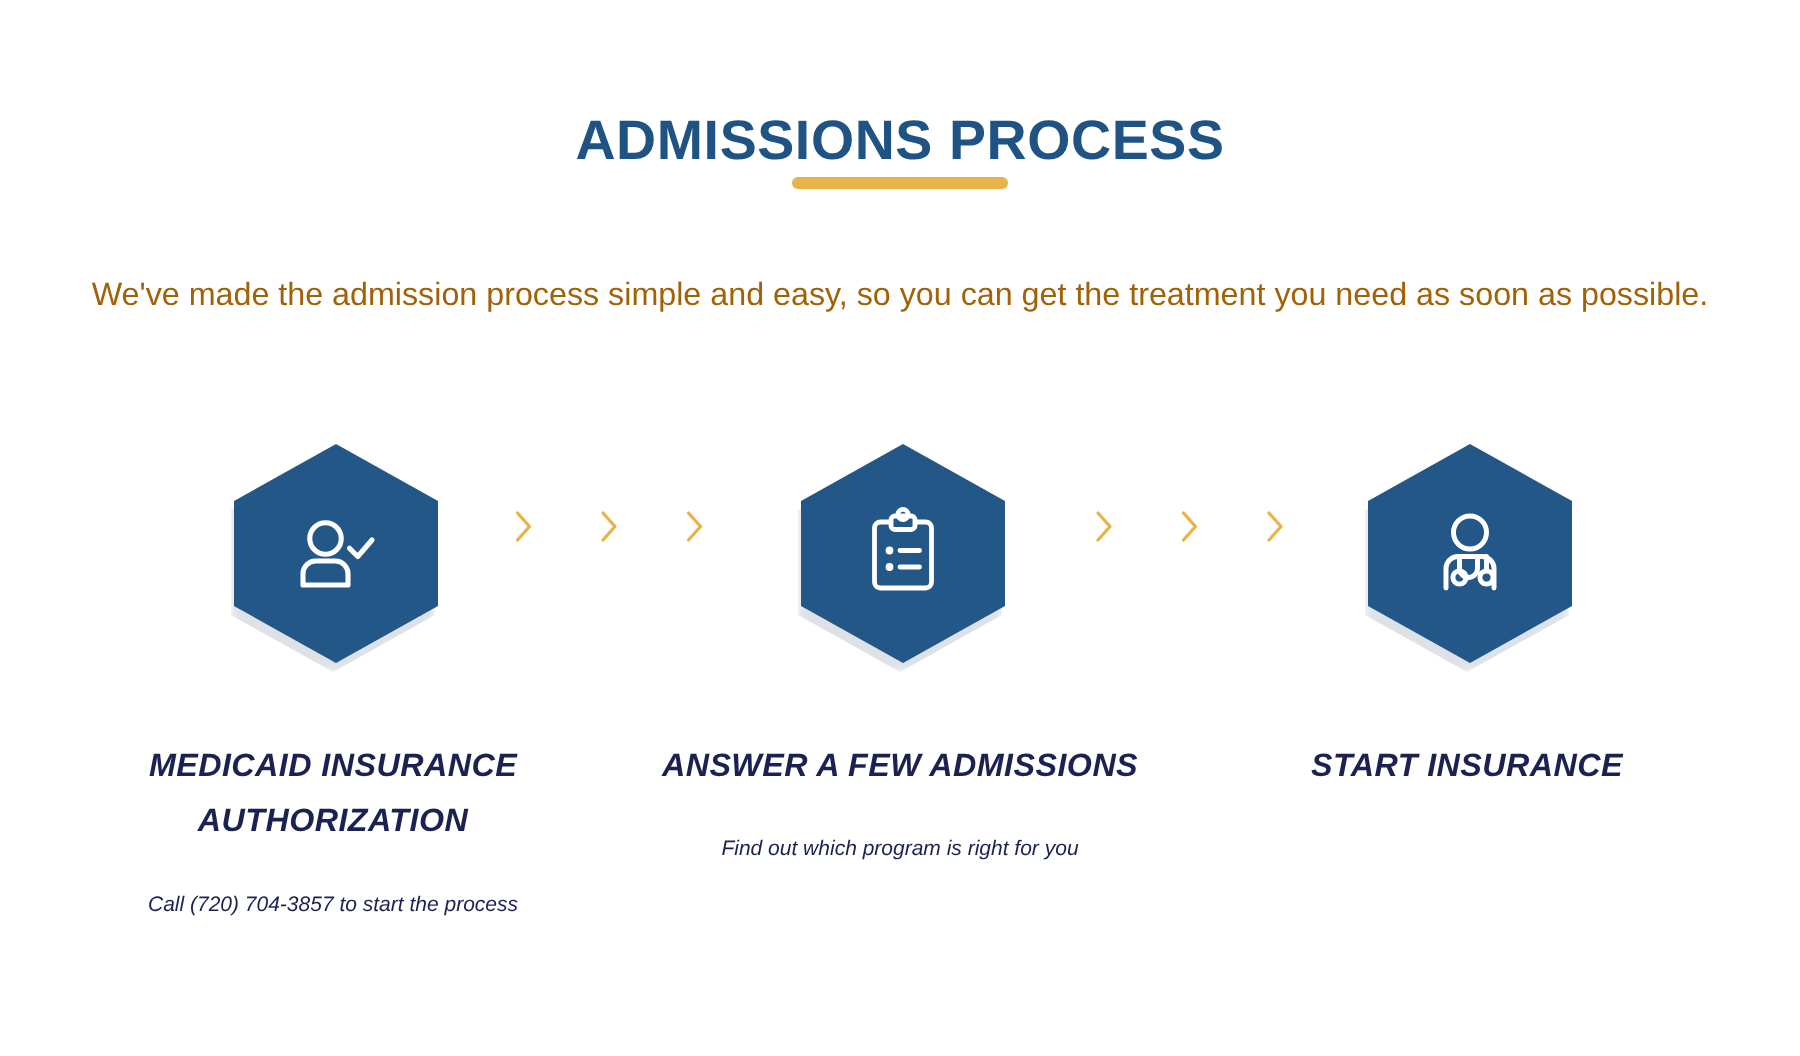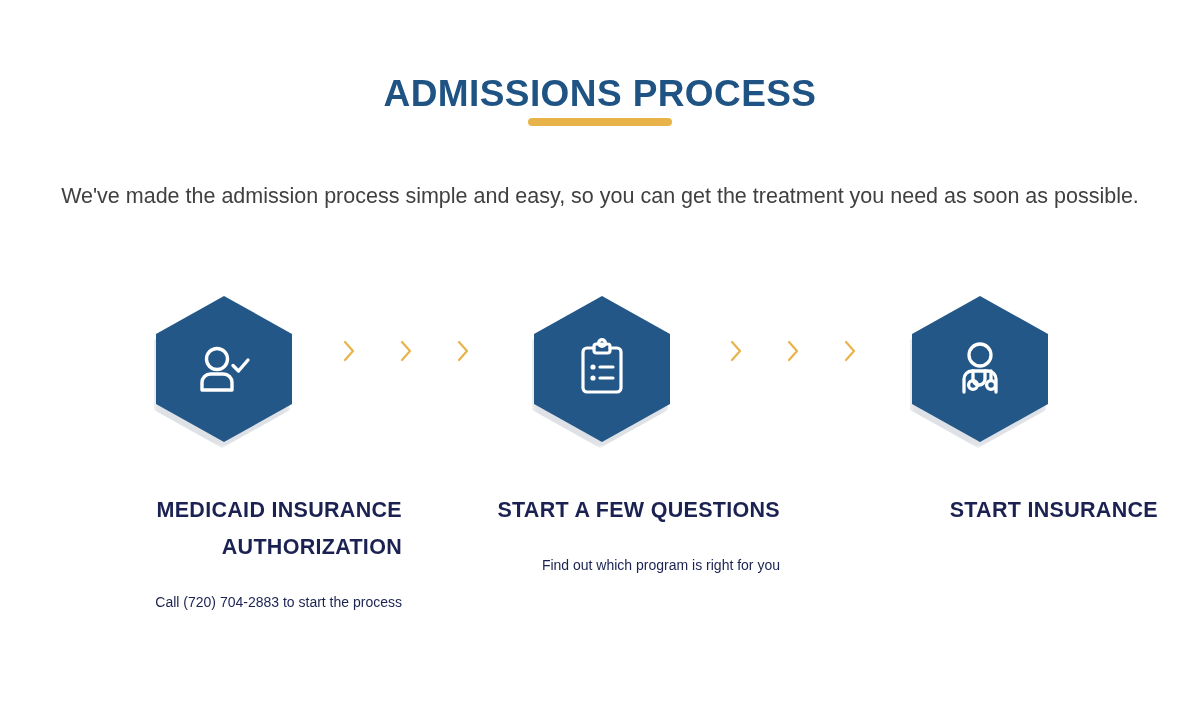"We've made the admission process" .section-subtitle { color: #404040 -> #a16207 }
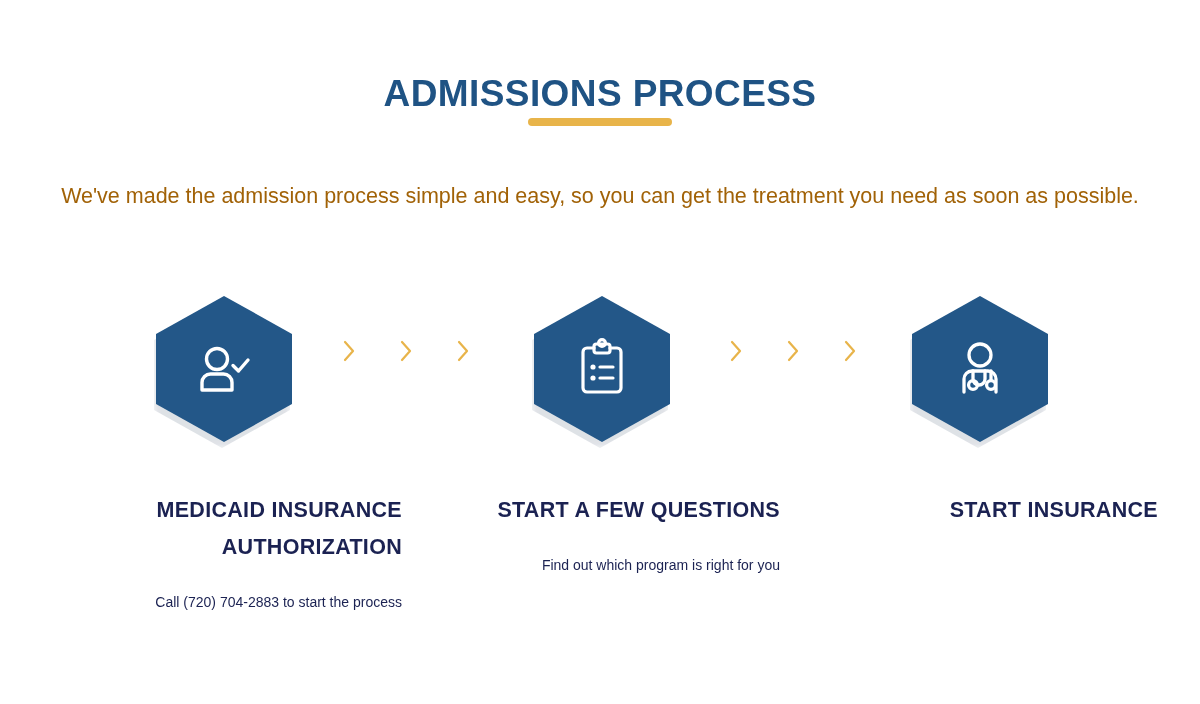"MEDICAID INSURANCE AUTHORIZATION" .col { font-style: none -> italic; text-align: right -> center }
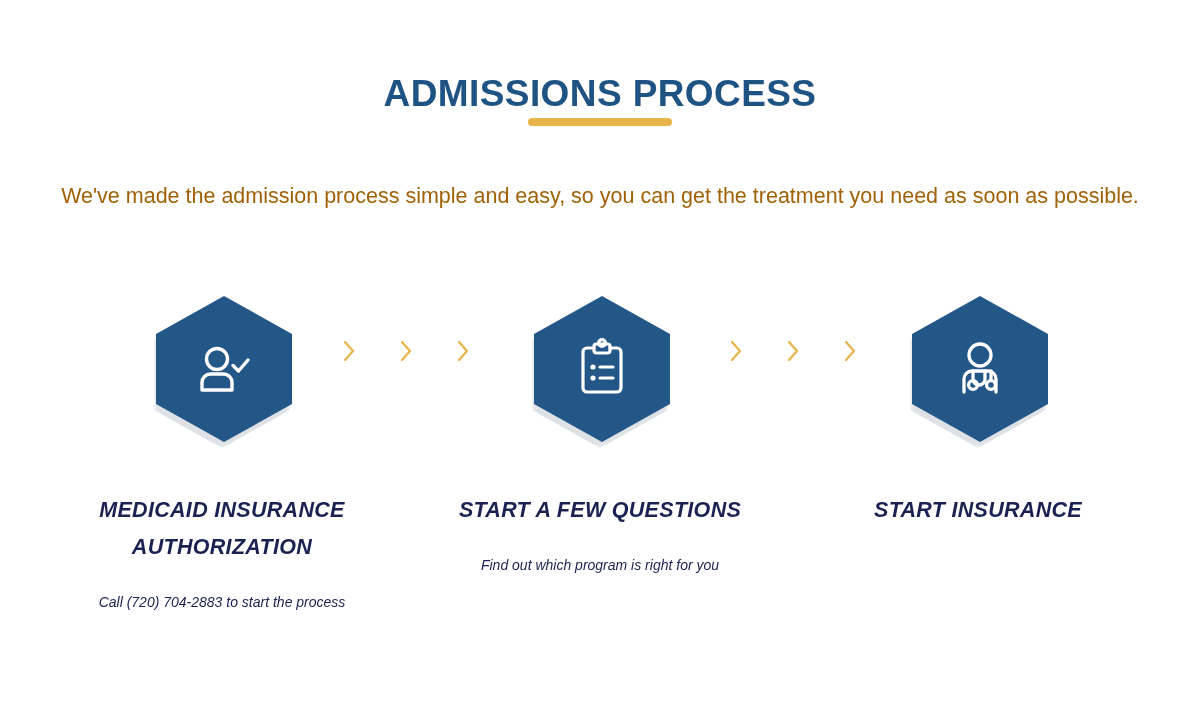"START A FEW QUESTIONS" div.step-title { text: START A FEW QUESTIONS -> ANSWER A FEW ADMISSIONS }
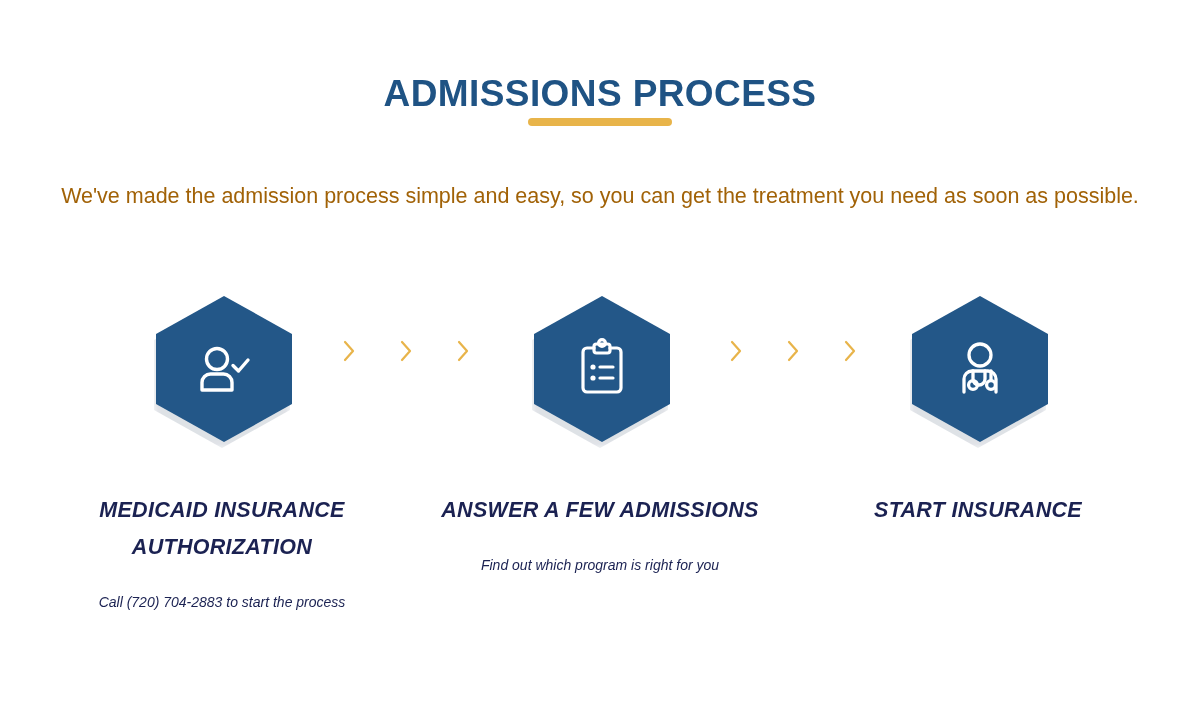"Call (720) 704-2883 to start" div.step-desc { text: 704-2883 -> 704-3857 }
